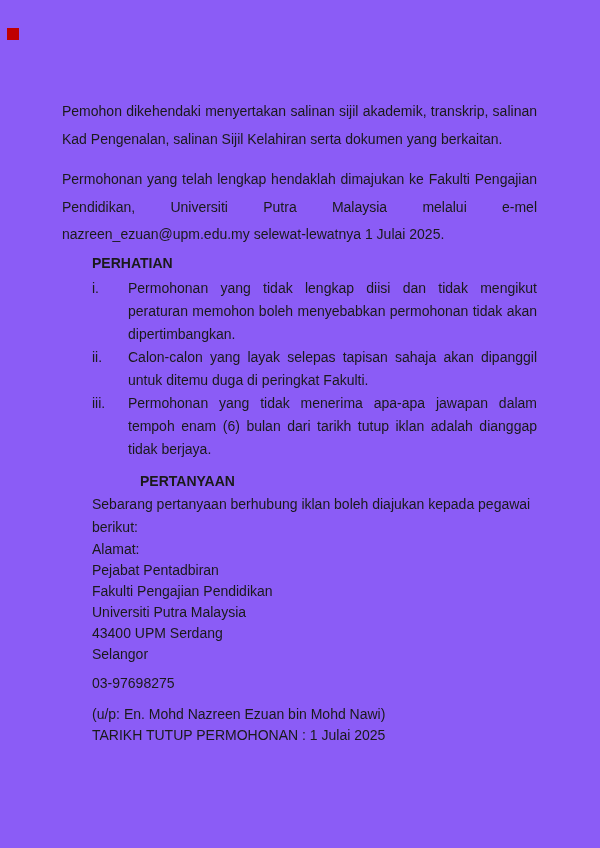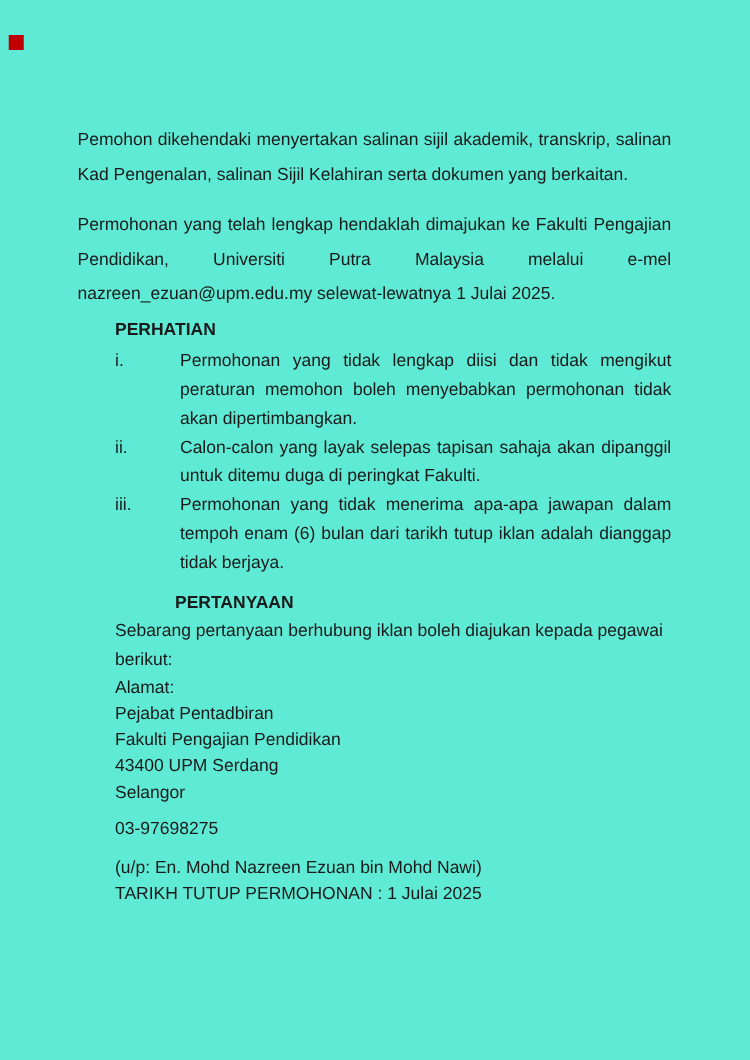"Pemohon dikehendaki menyertakan salinan" .page { background: #5eead4 -> #8b5cf6 }
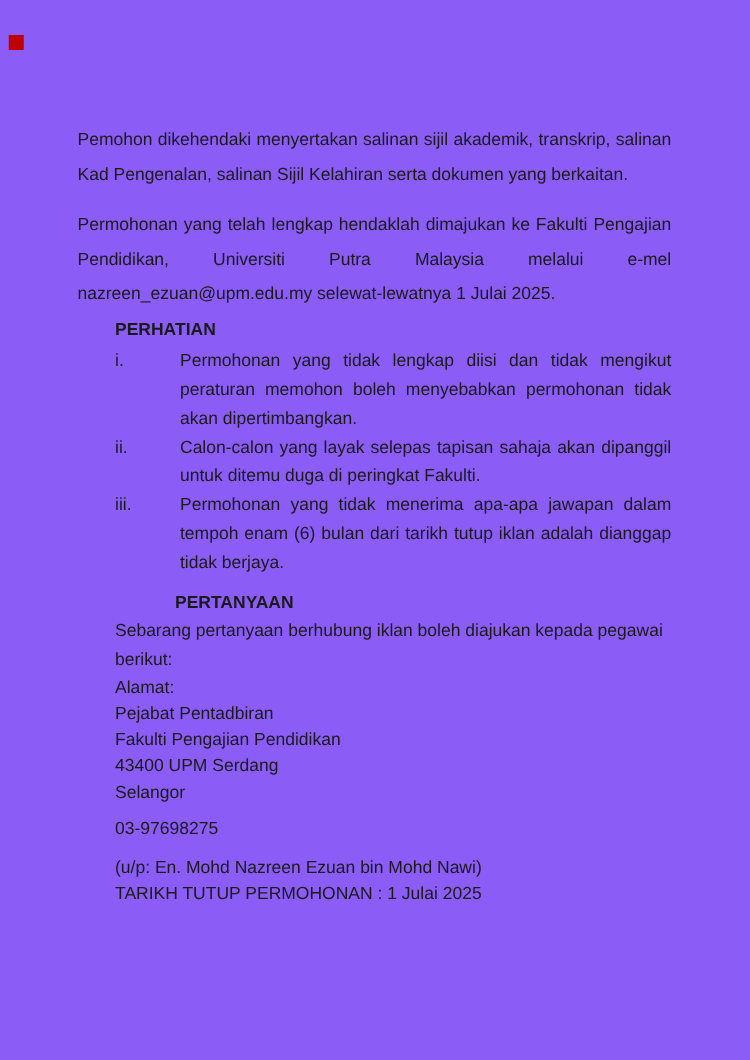"Permohonan yang tidak lengkap diisi" .item-text { margin-left: 16px -> none }
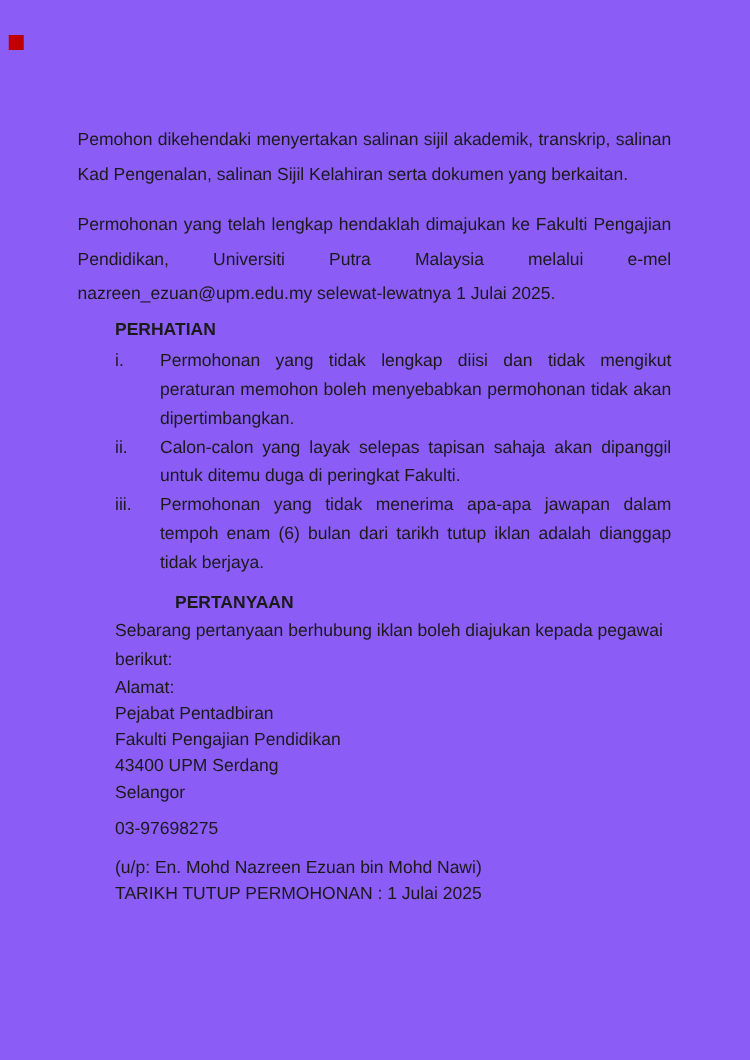"Universiti Putra Malaysia" div.contact-line { html: none -> <div>Universiti Putra Malaysia</div> }
